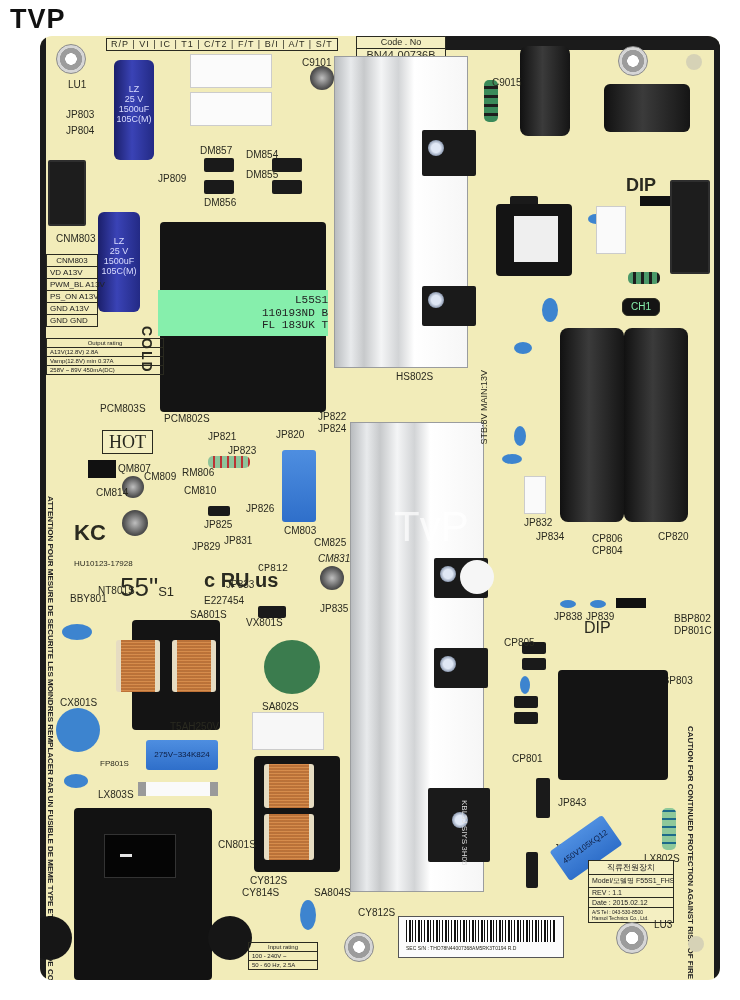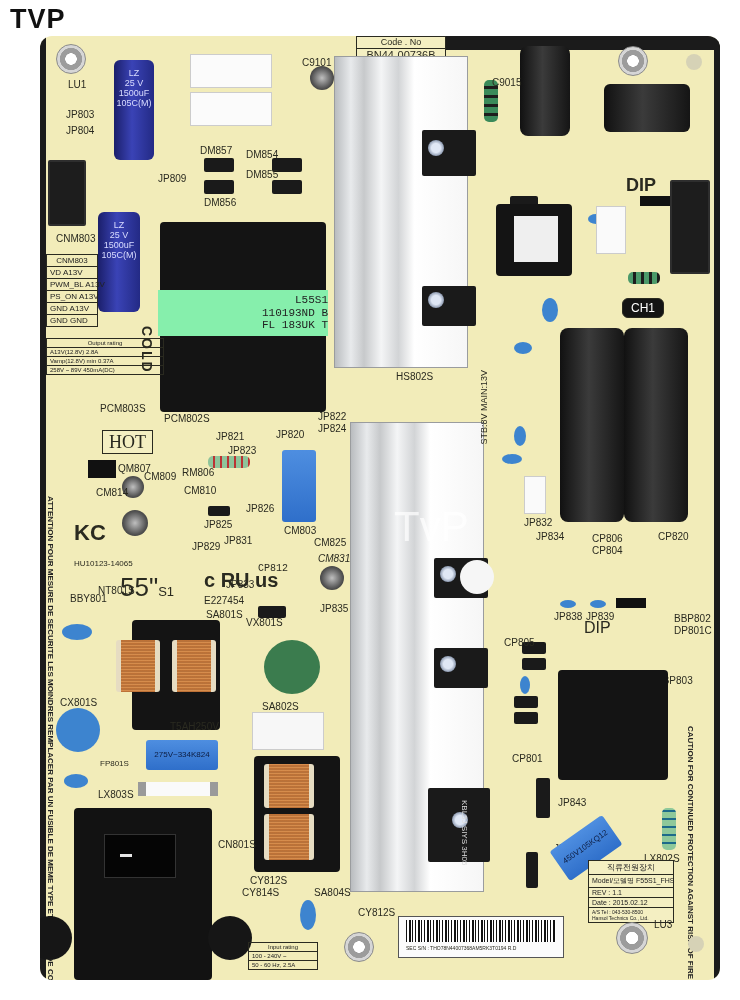"R/P | VI | IC" div.silk { html: none -> <div> <span>R/P</span> | <span>VI</span> | <span>IC</span> | <span>T1</span> | <span>C/T2</span> | <span>F/T</span> | <span>B/I</span> | <span>A/T</span> | <span>S/T</span> </div> }
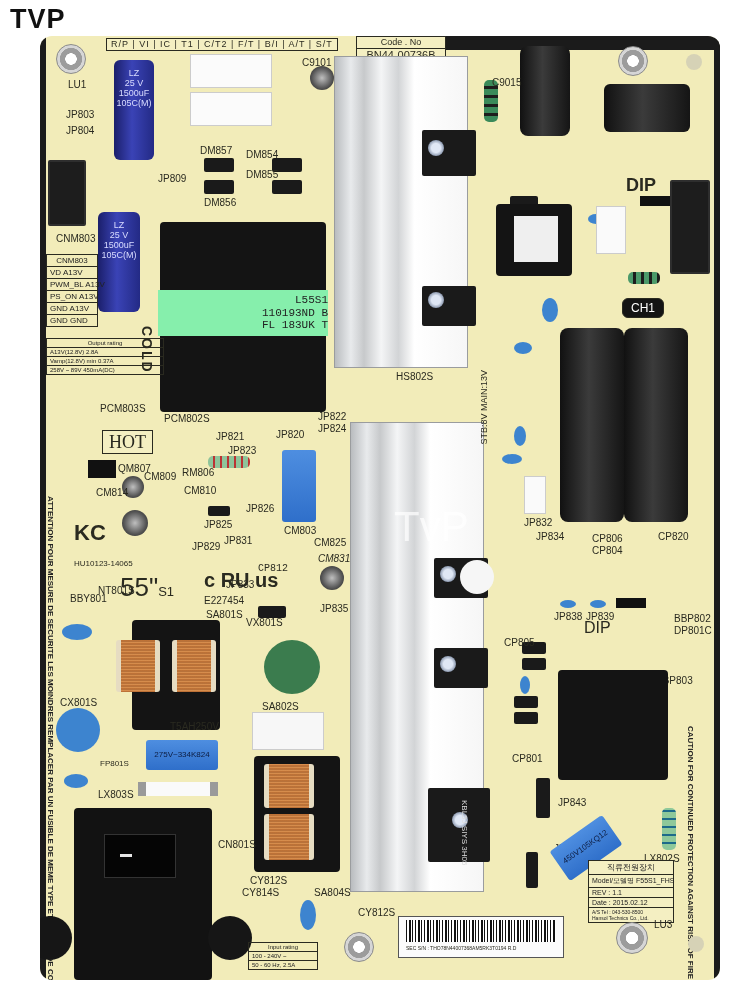"LZ" .cap-blue { padding-top: 8px -> 24px }
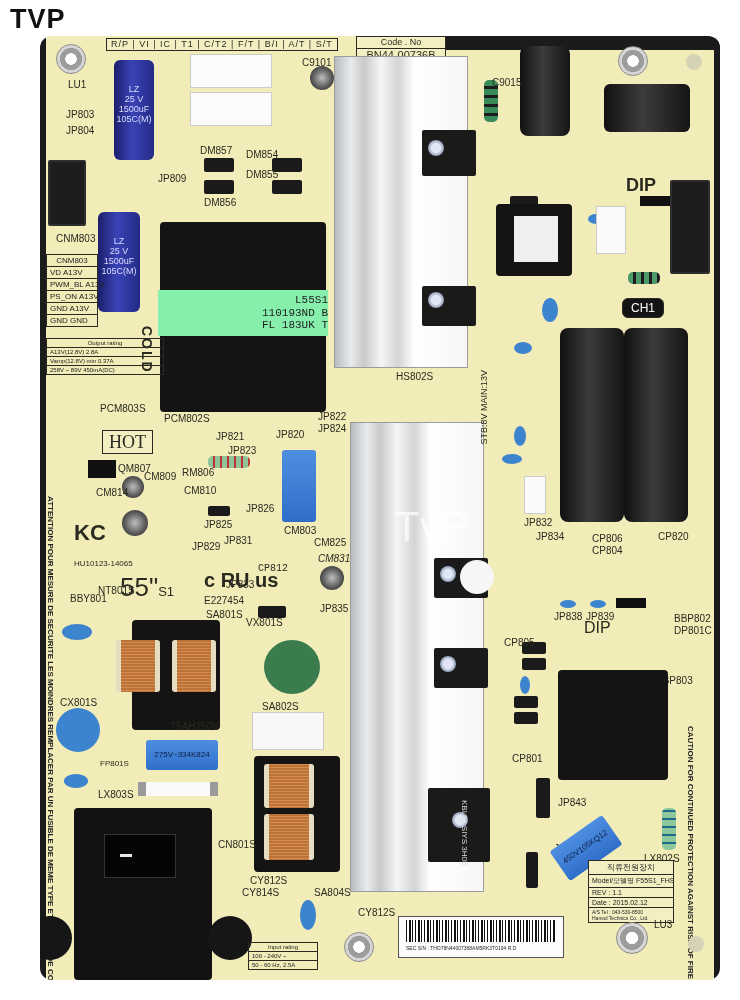"CH1" div.silk { color: #ffffff -> #86efac; font-size: 12px -> 10px }
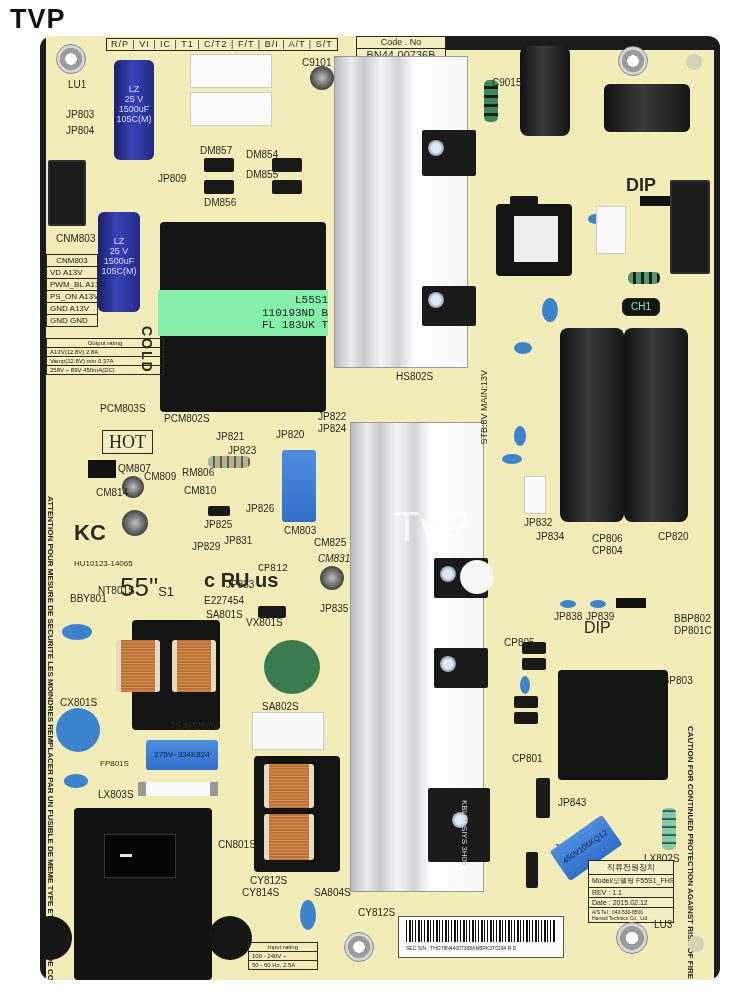"JP821" div.silk { left: 176px -> 168px }
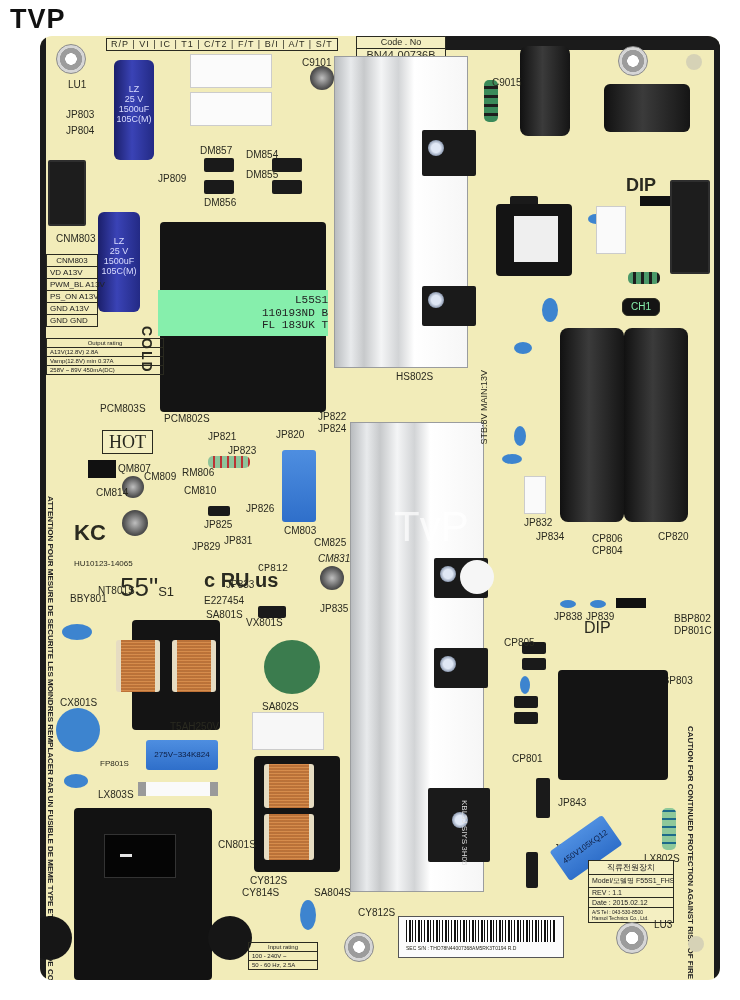"HU10123-14065" div.silk { text: HU10123-14065 -> HU10123-17928 }
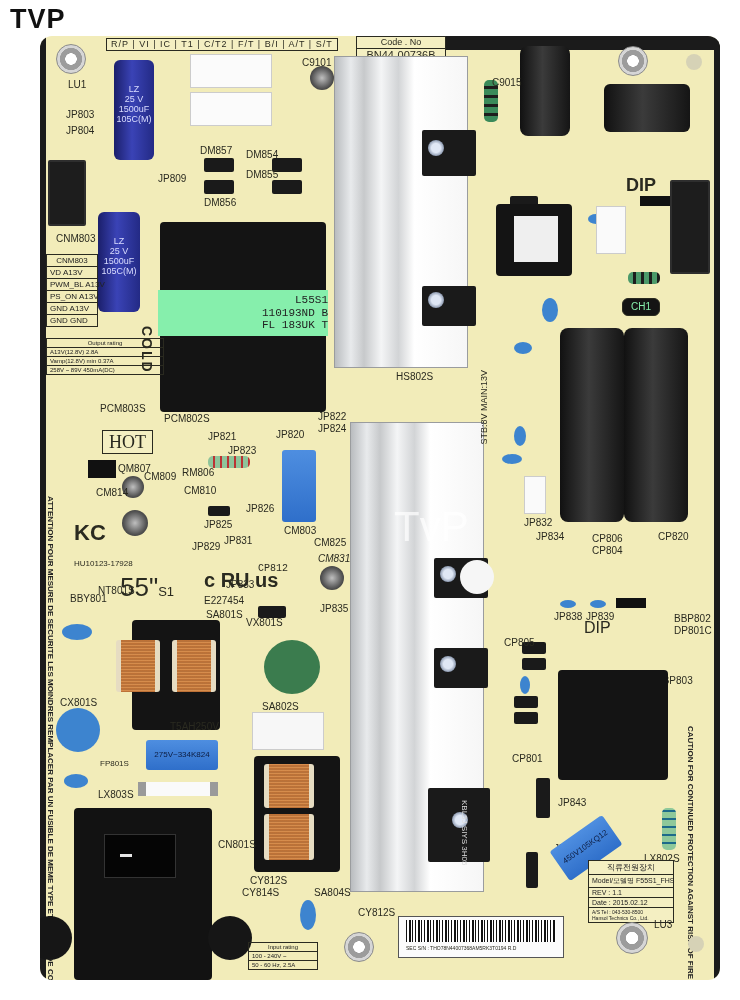"SA801S" div.silk { left: 166px -> 150px }
